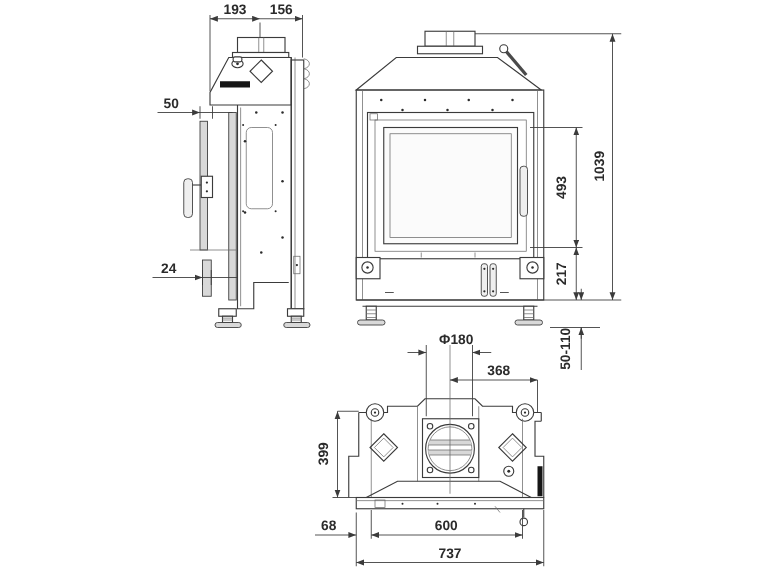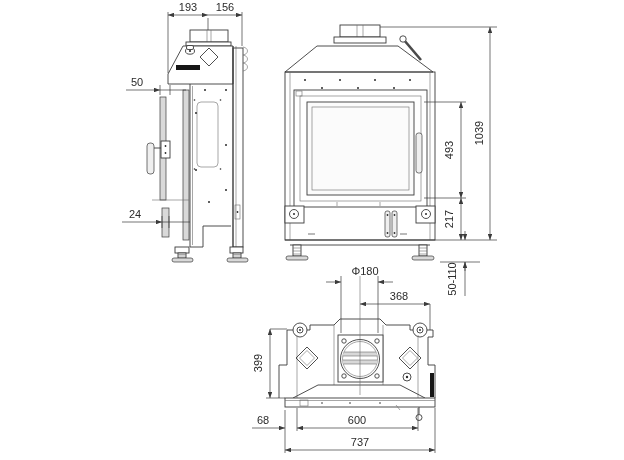"193" .stage { font-weight: none -> bold }
